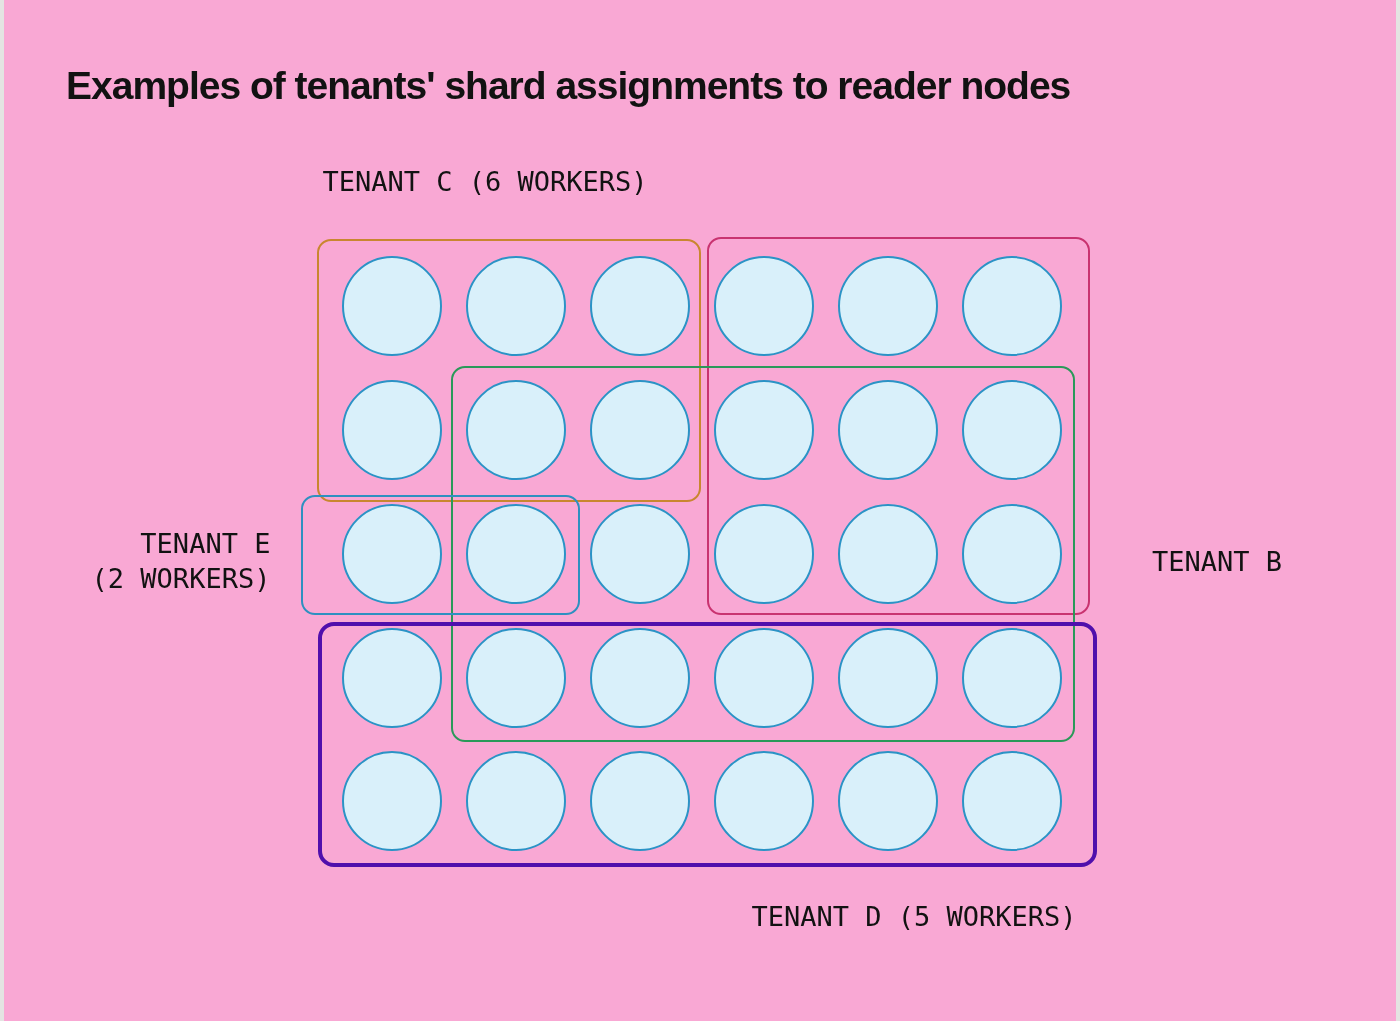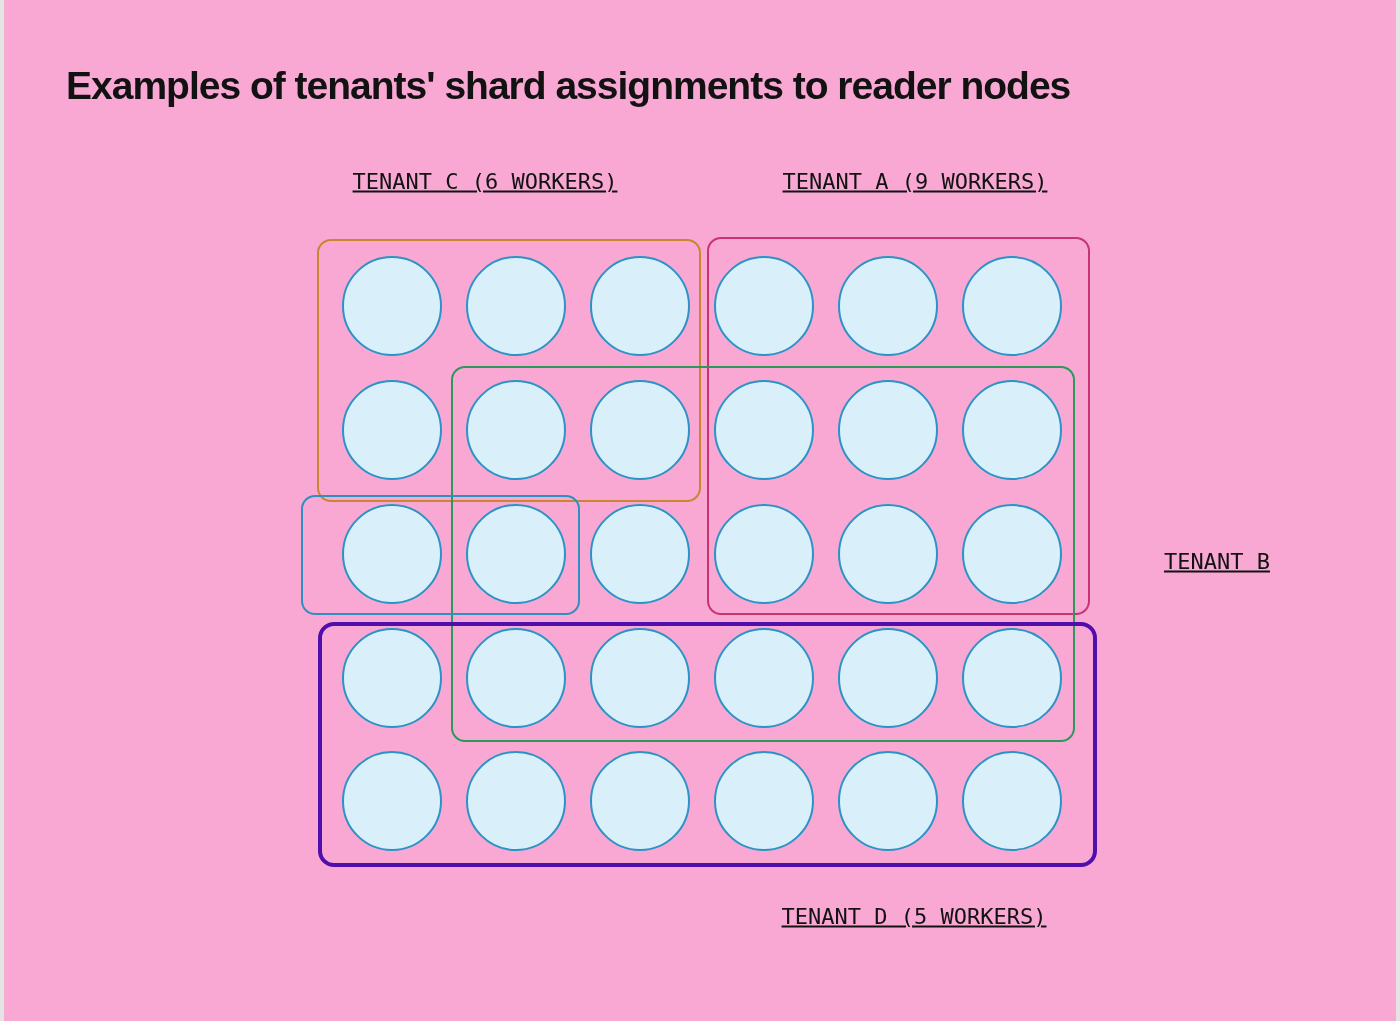"TENANT C (6 WORKERS)" .tenant-label { font-size: 22px -> 27px; text-decoration: underline -> none }
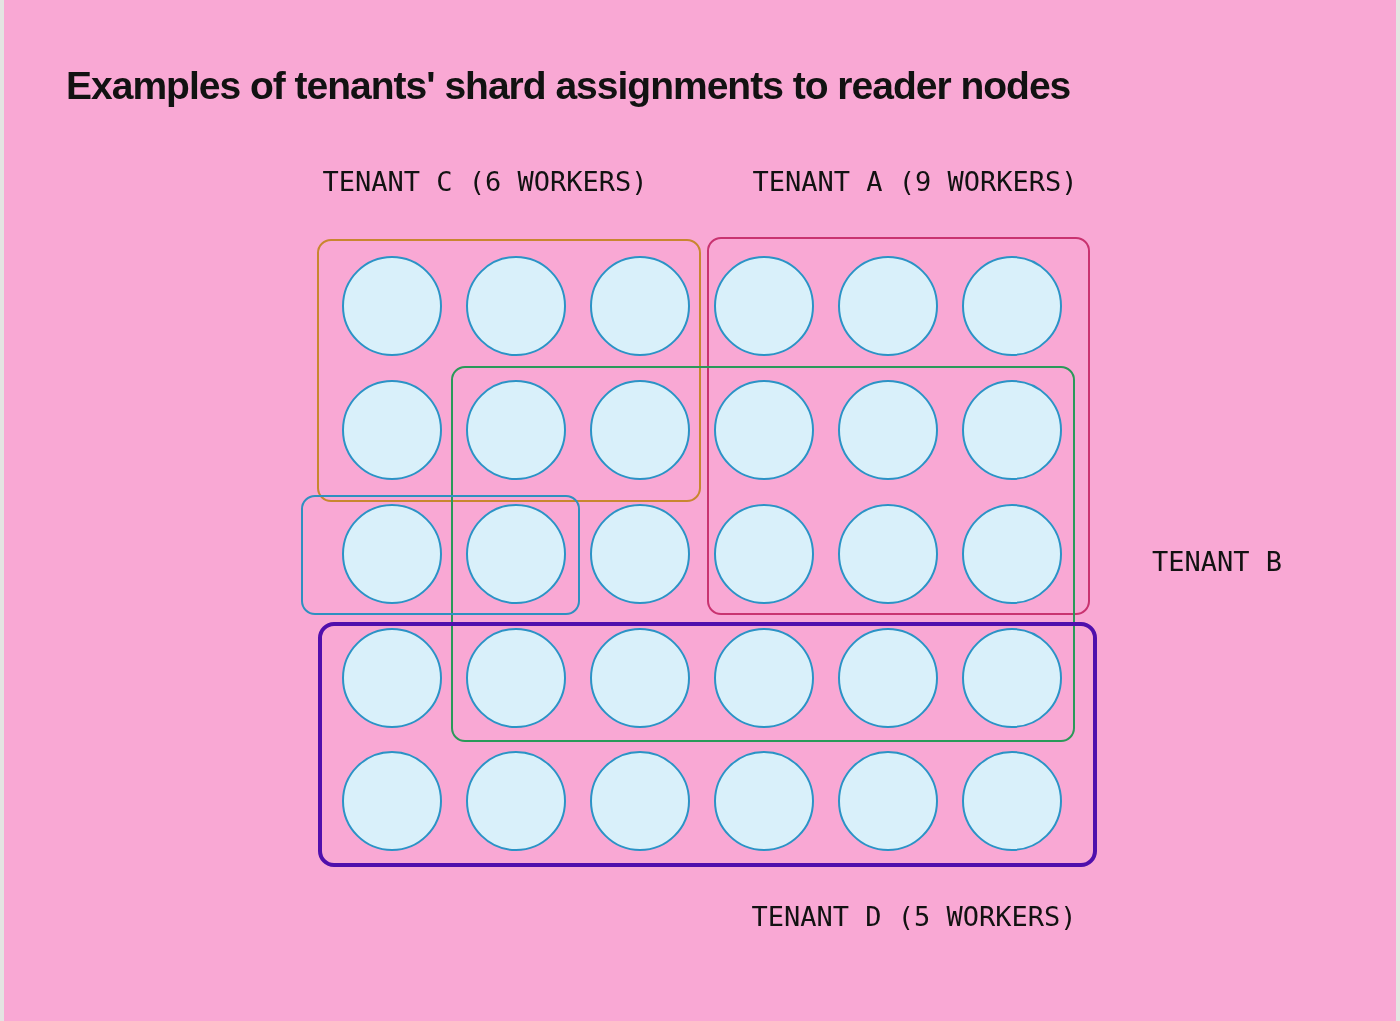"TENANT A (9 WORKERS)" div.tenant-label { html: <div><div>TENANT A (9 WORKERS)</div></div> -> none }
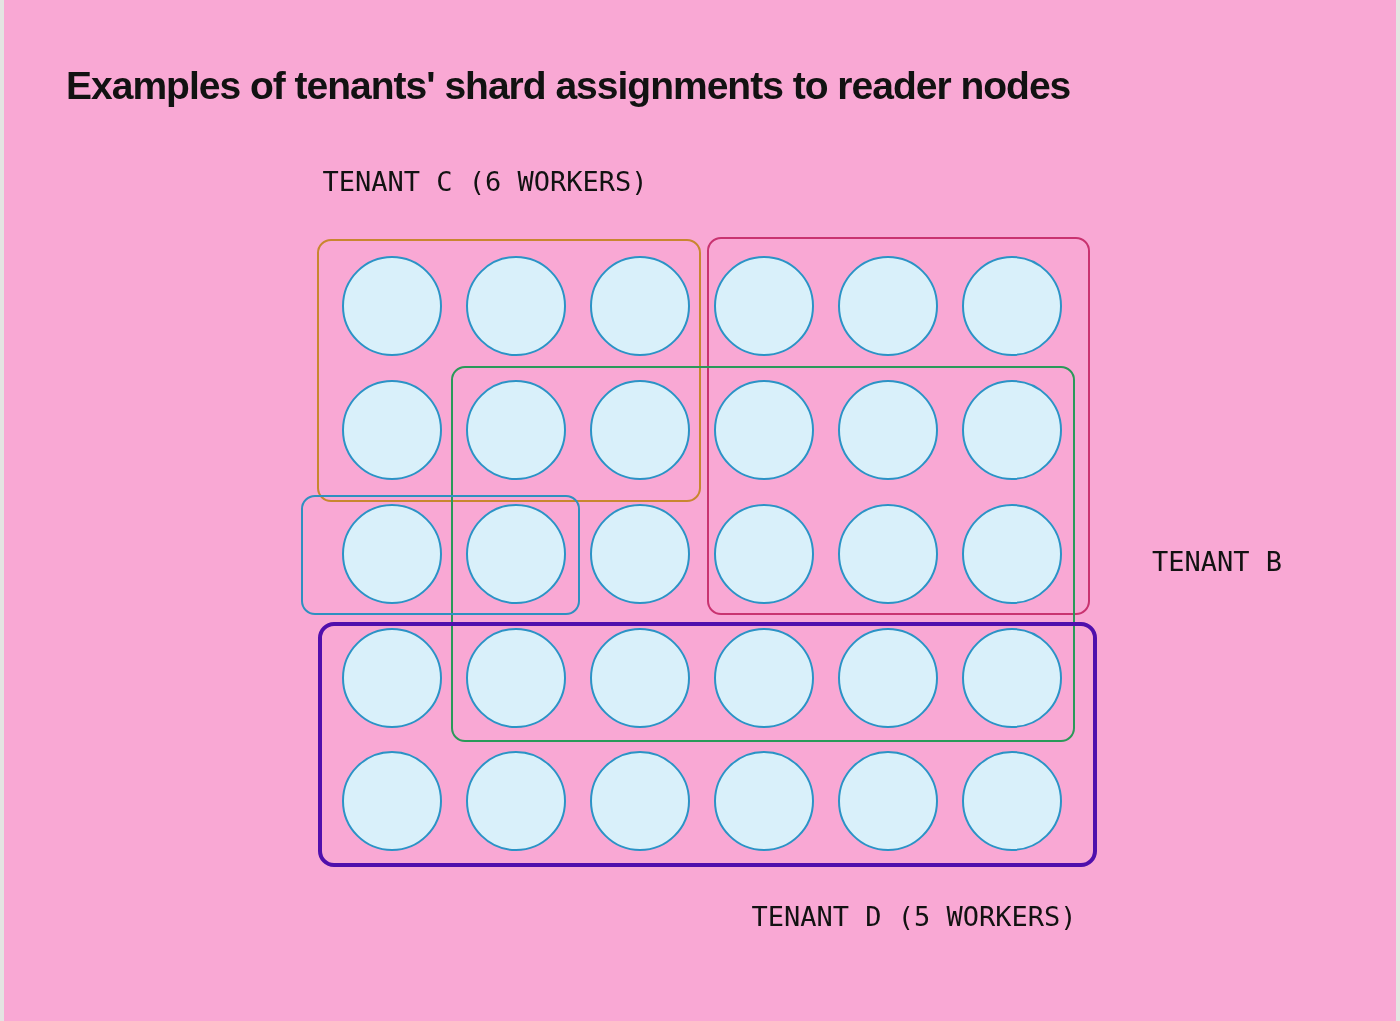"TENANT E" div.tenant-label { html: none -> <div><div>TENANT E</div><div>(2 WORKERS)</div></div> }
